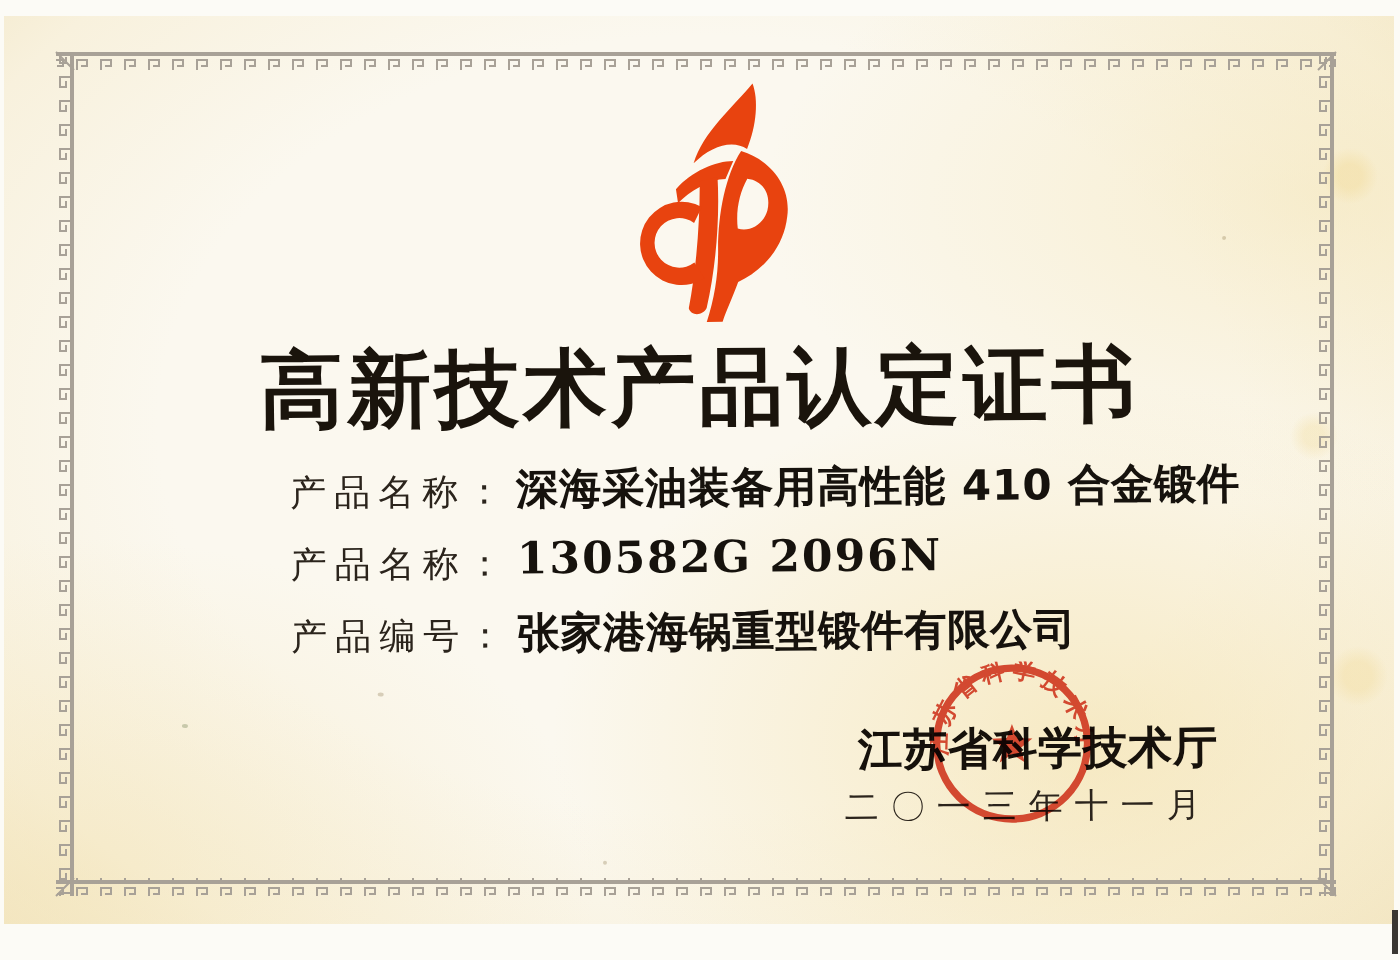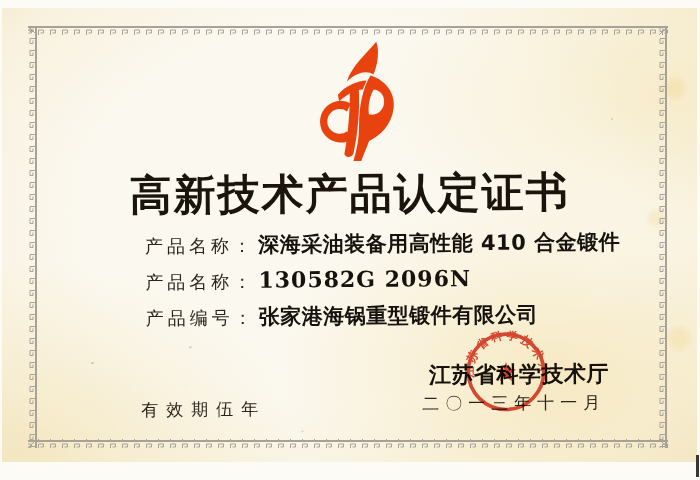"有效期伍年" div.validity { html: <div>有效期伍年</div> -> none }
